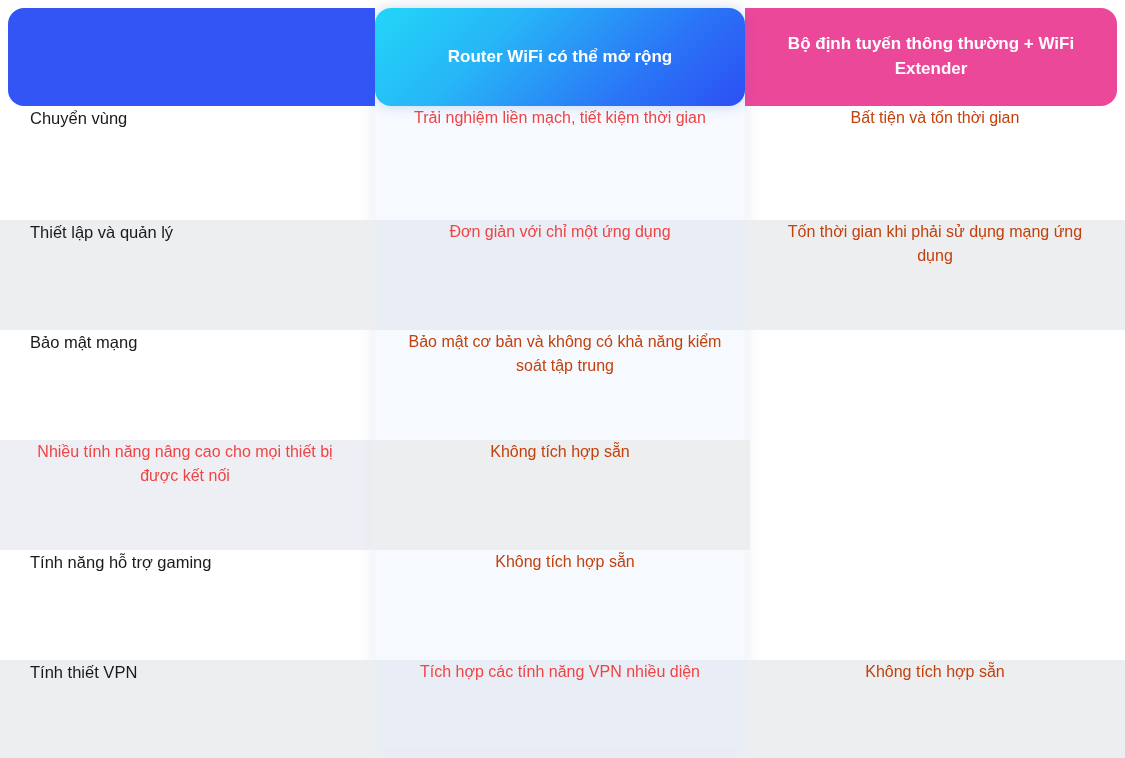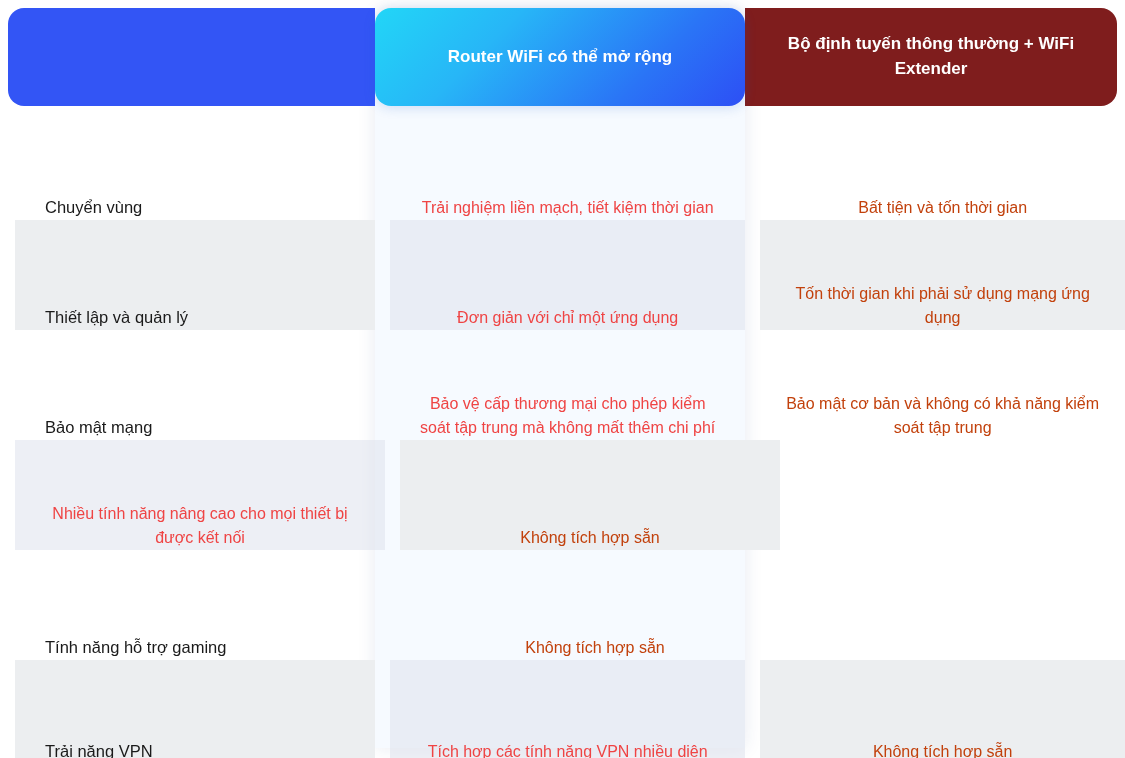"Bộ định tuyến thông thường" .th-standard { background: #7f1d1d -> #ec4899 }
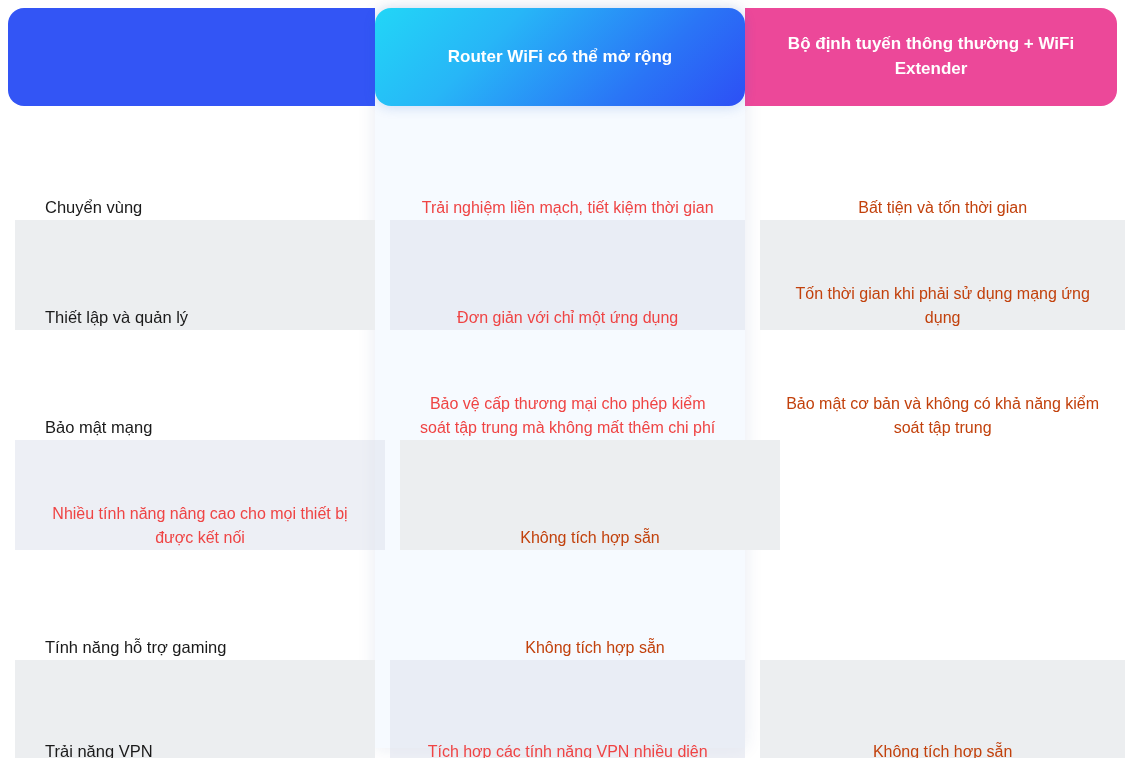"Chuyển vùng" .tr .cell { align-items: flex-end -> flex-start; margin-left: 15px -> none }
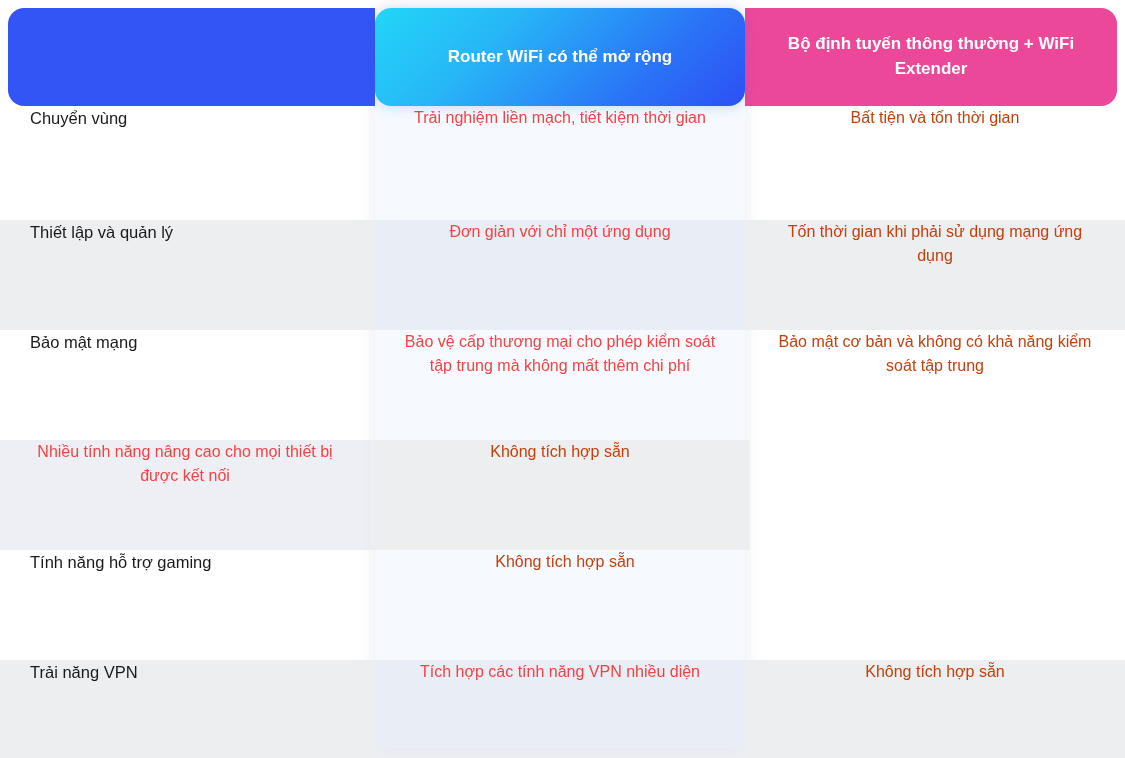"Bảo vệ cấp thương mại" div.cell { html: <div> <span>Bảo vệ cấp thương mại cho phép kiểm soát tập trung mà không mất thêm chi phí</span> </div> -> none }
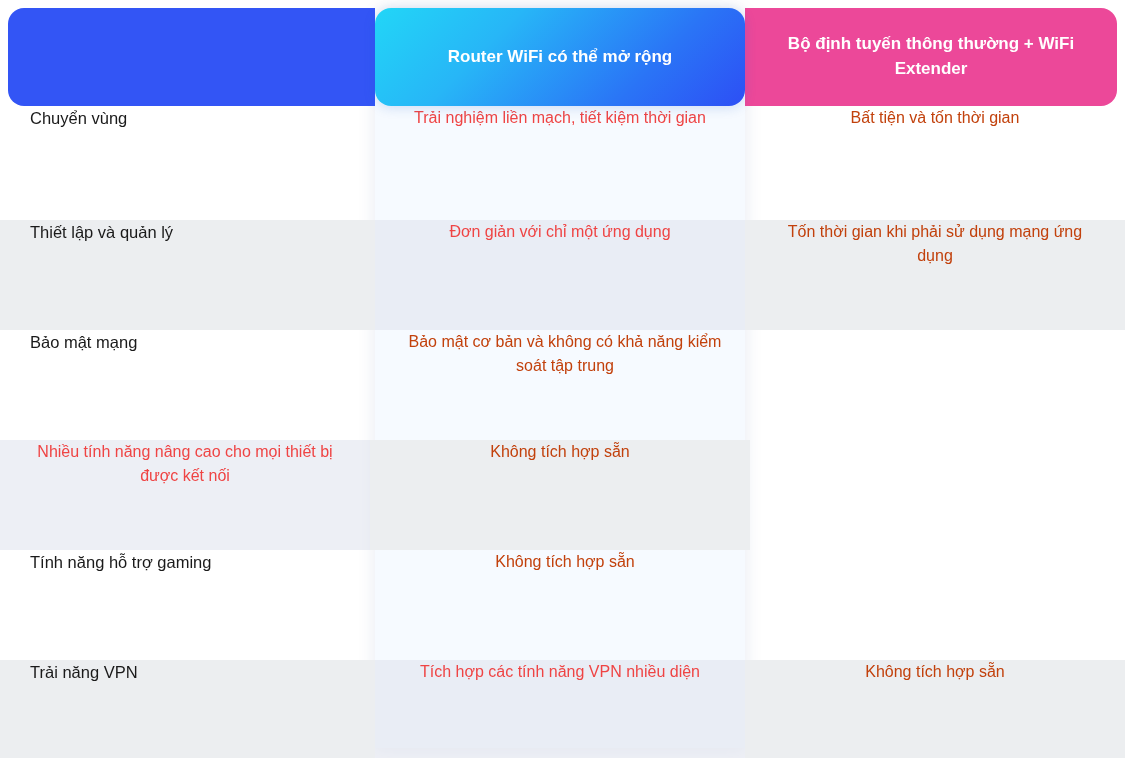"Trải năng VPN" span.feature-label { text: Trải năng -> Tính thiết }
